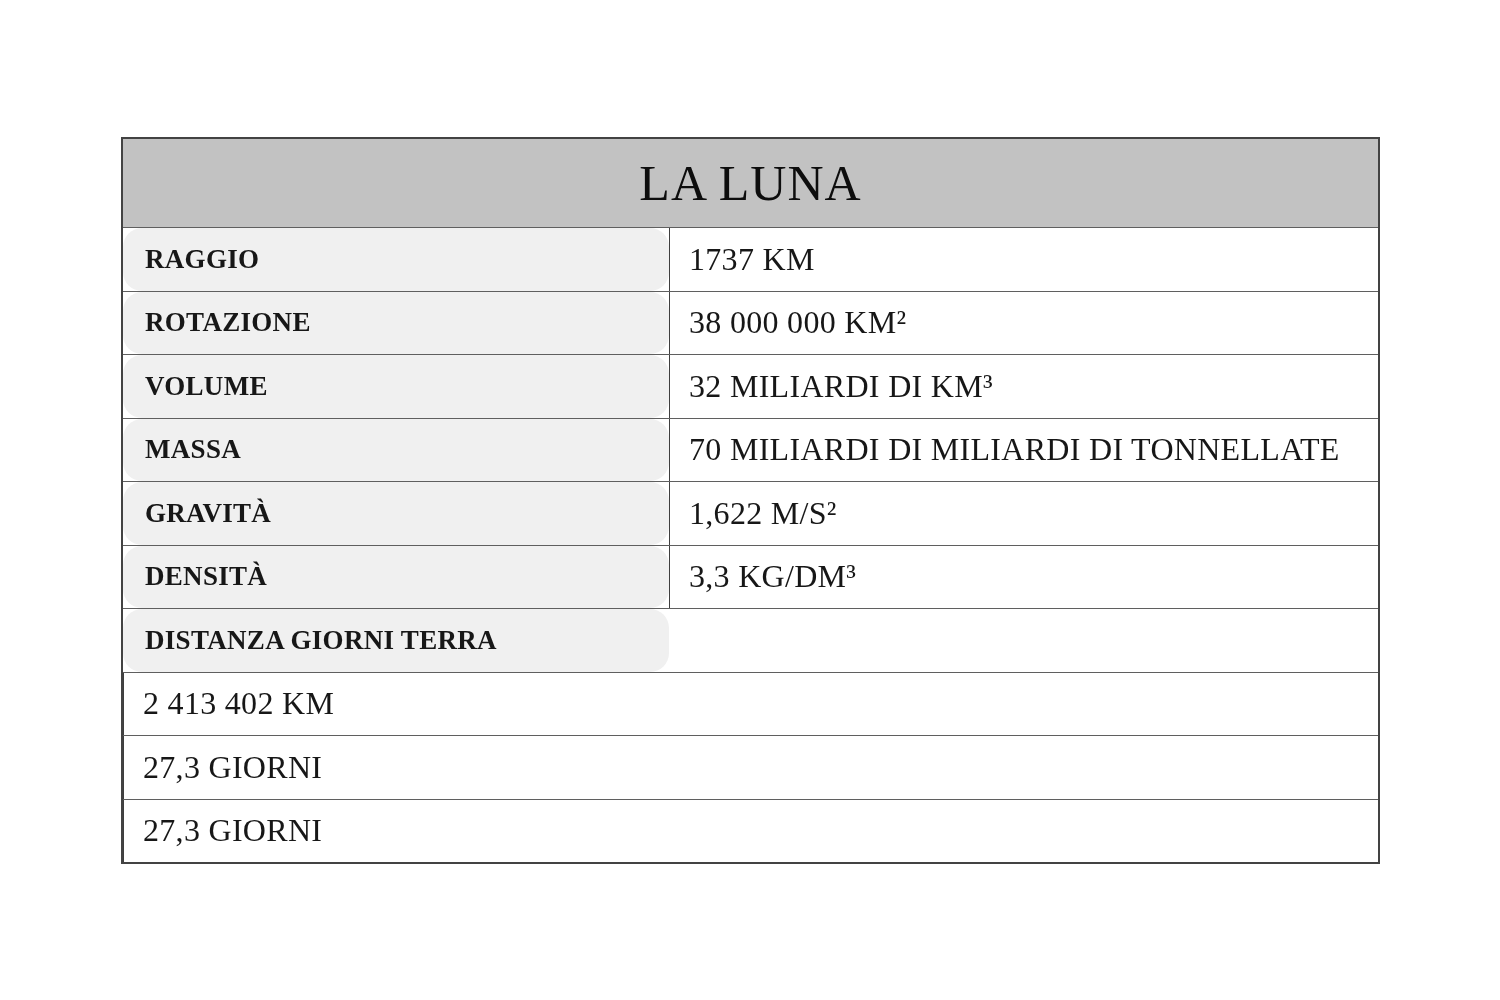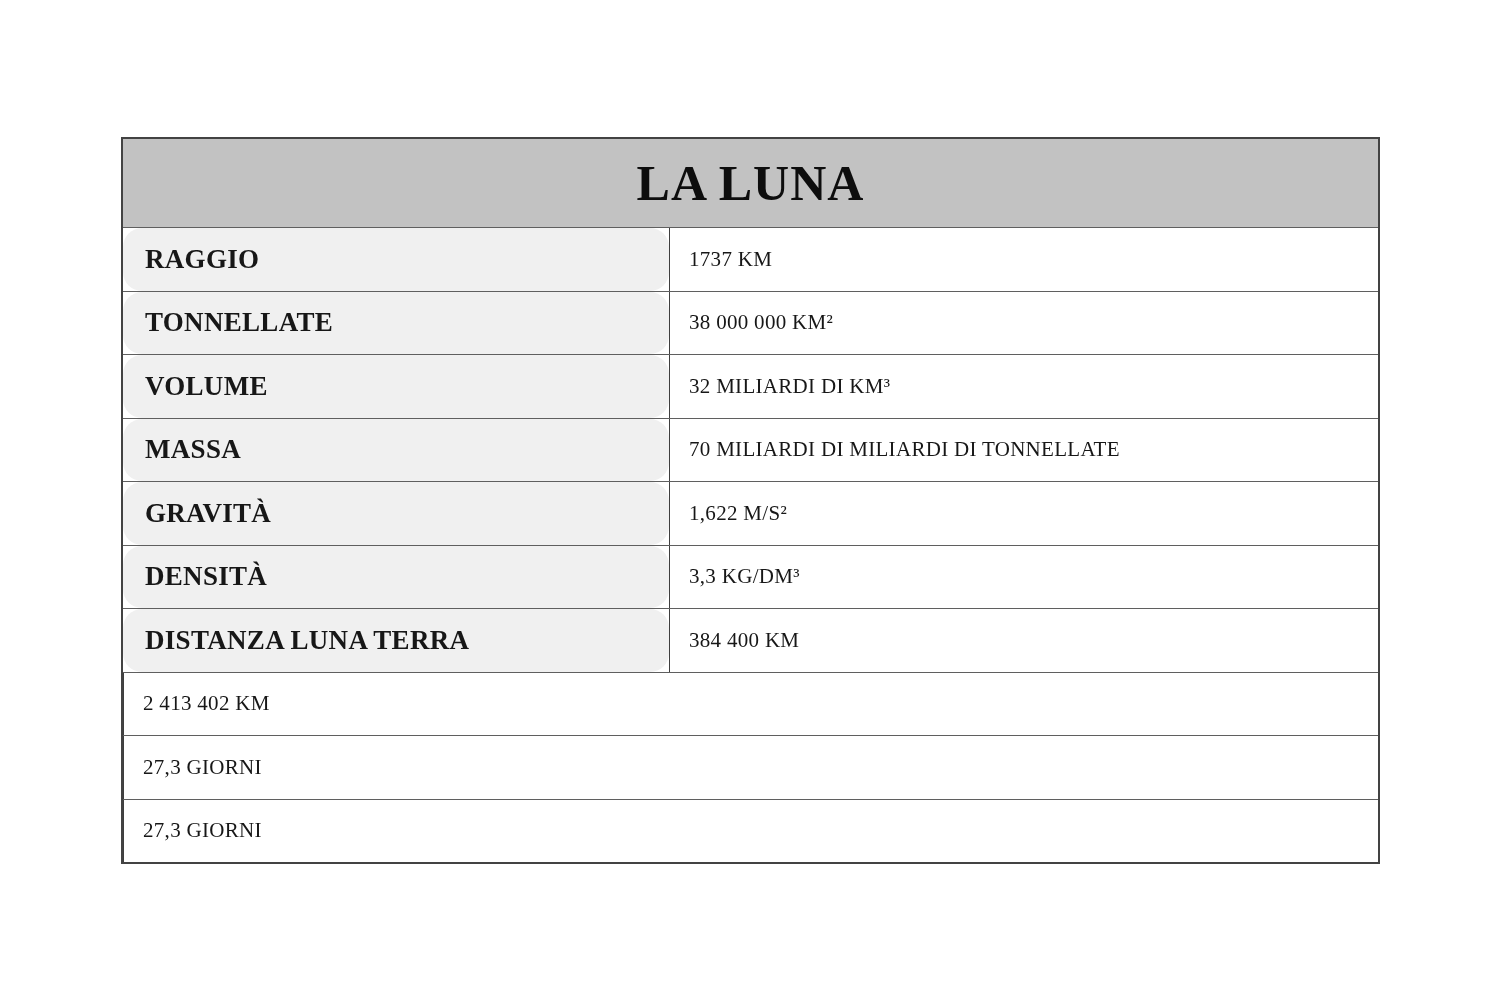"LA LUNA" .table-title { font-weight: bold -> normal }
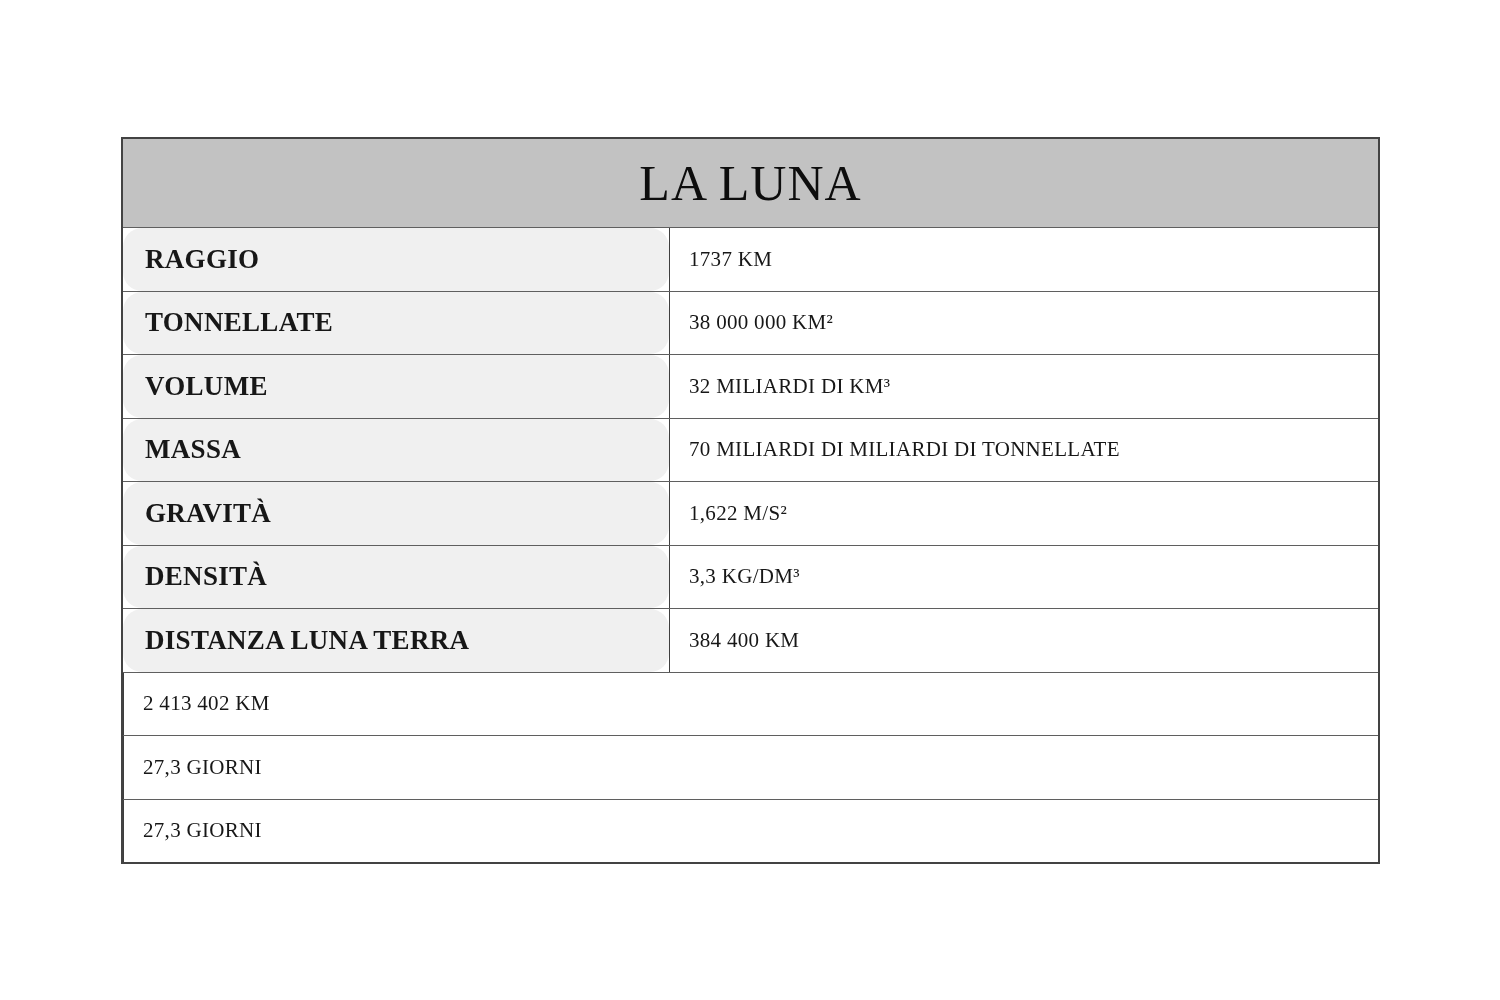"1737 KM" .value-cell .val { font-size: 21px -> 32px }
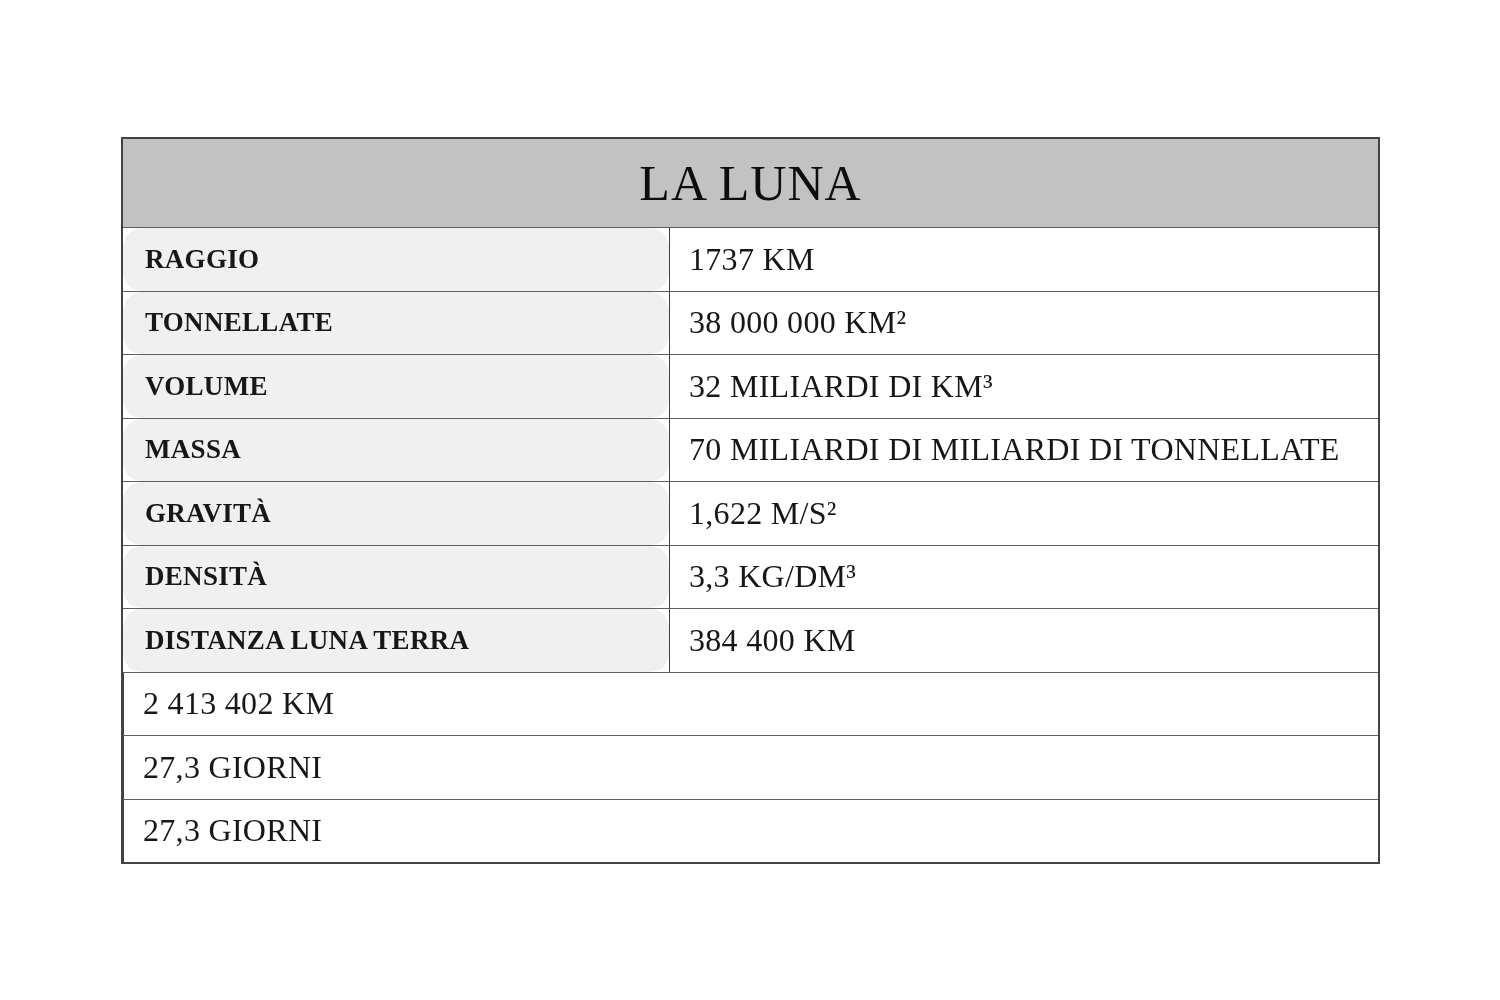"TONNELLATE" span.lbl { text: TONNELLATE -> ROTAZIONE }
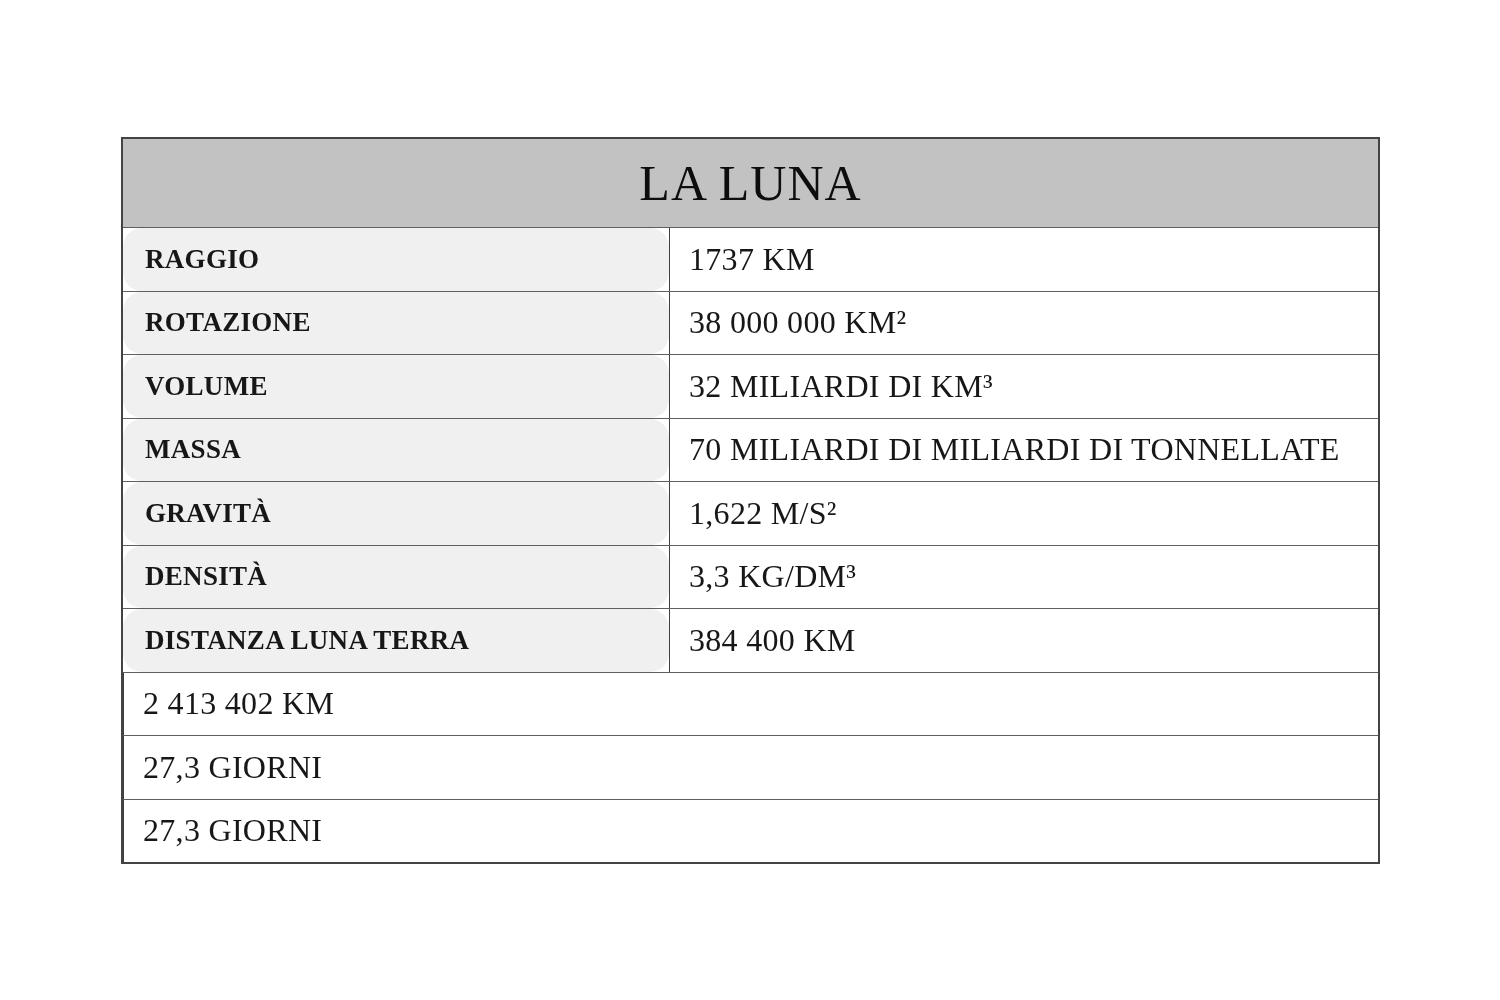"DISTANZA LUNA TERRA" span.lbl { text: LUNA -> GIORNI }
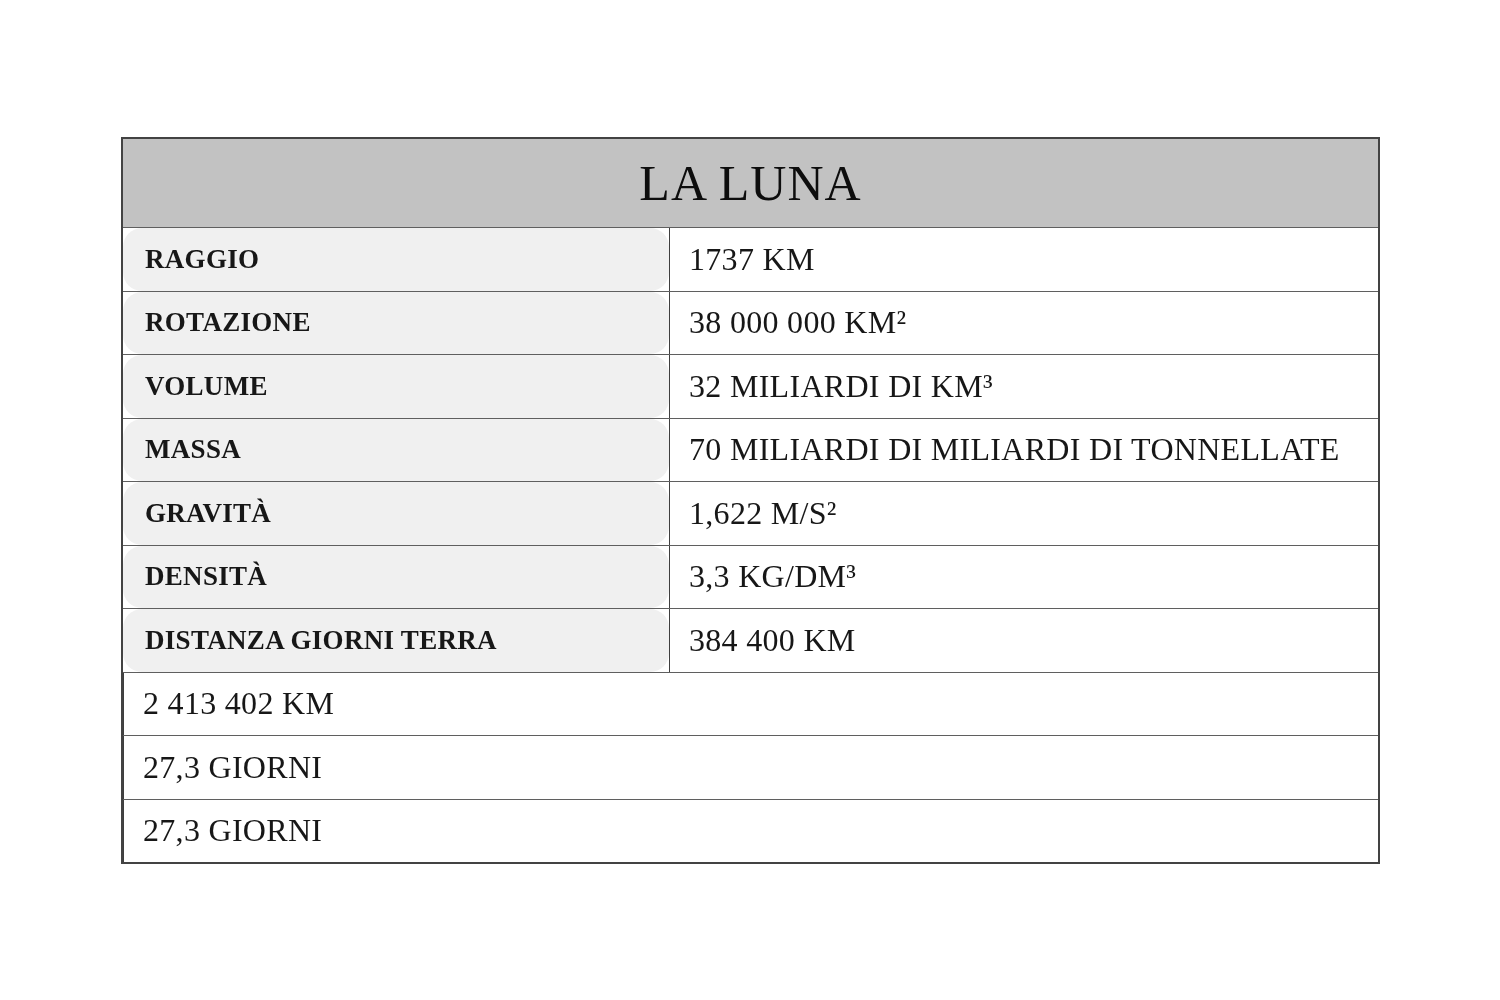"384 400 KM" div.value-cell { html: <div> <span>384 400 KM</span> </div> -> none }
